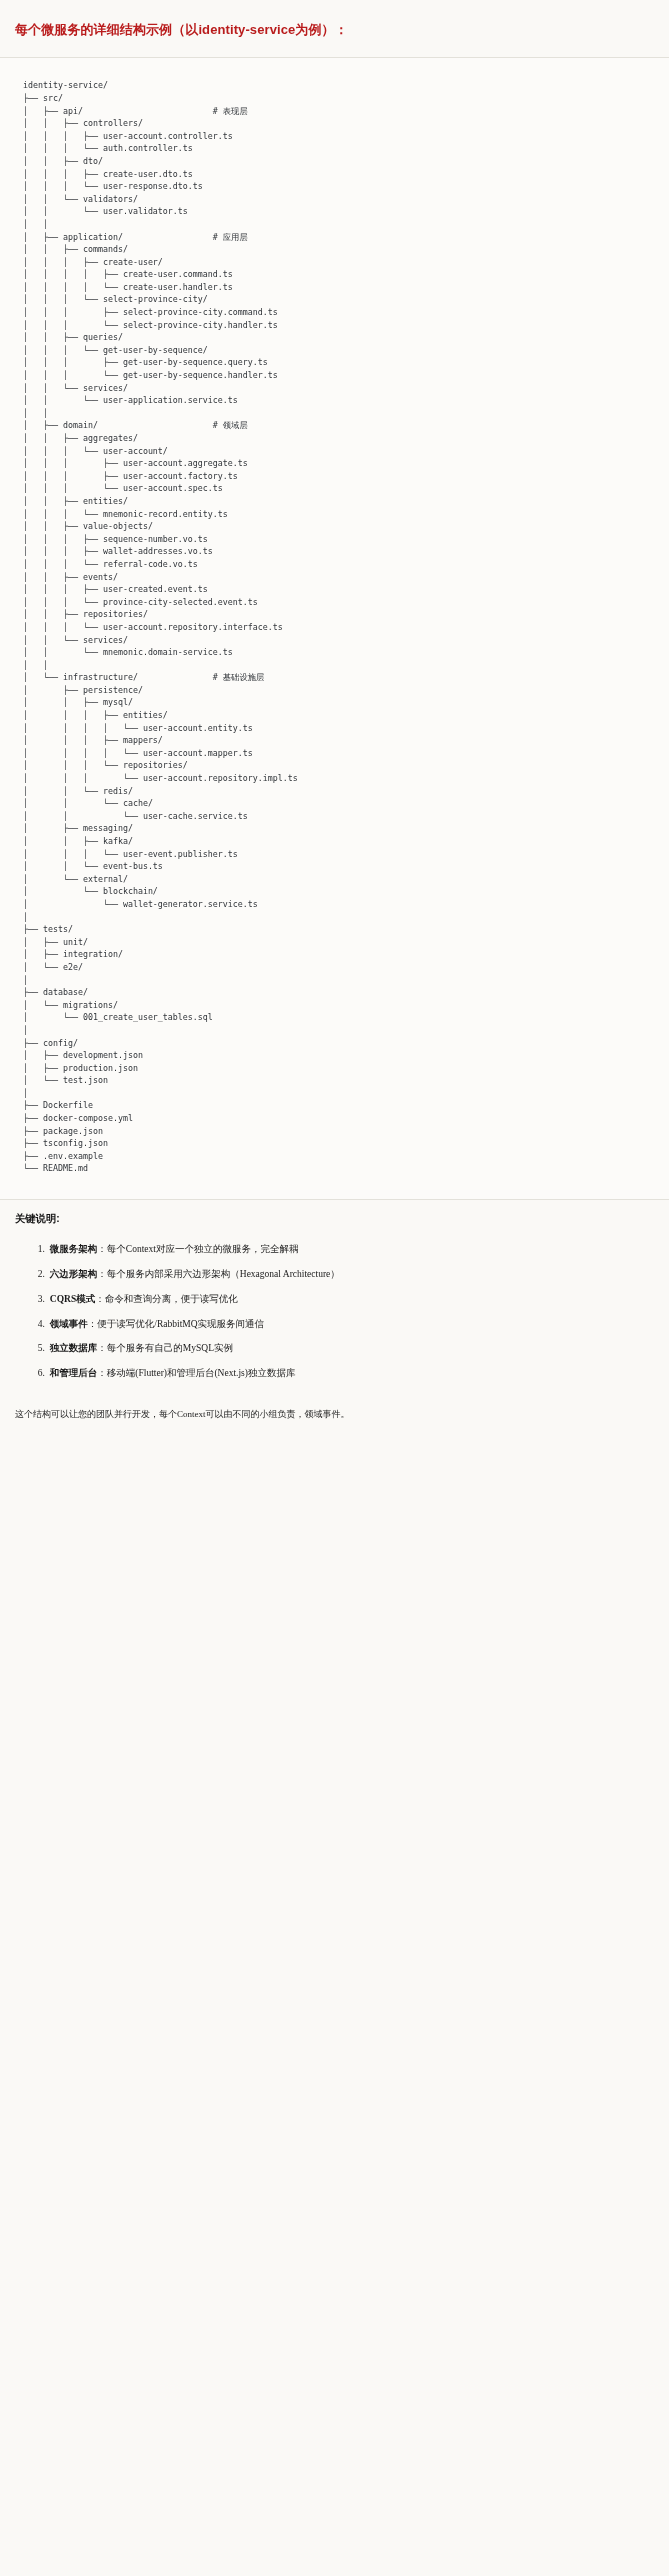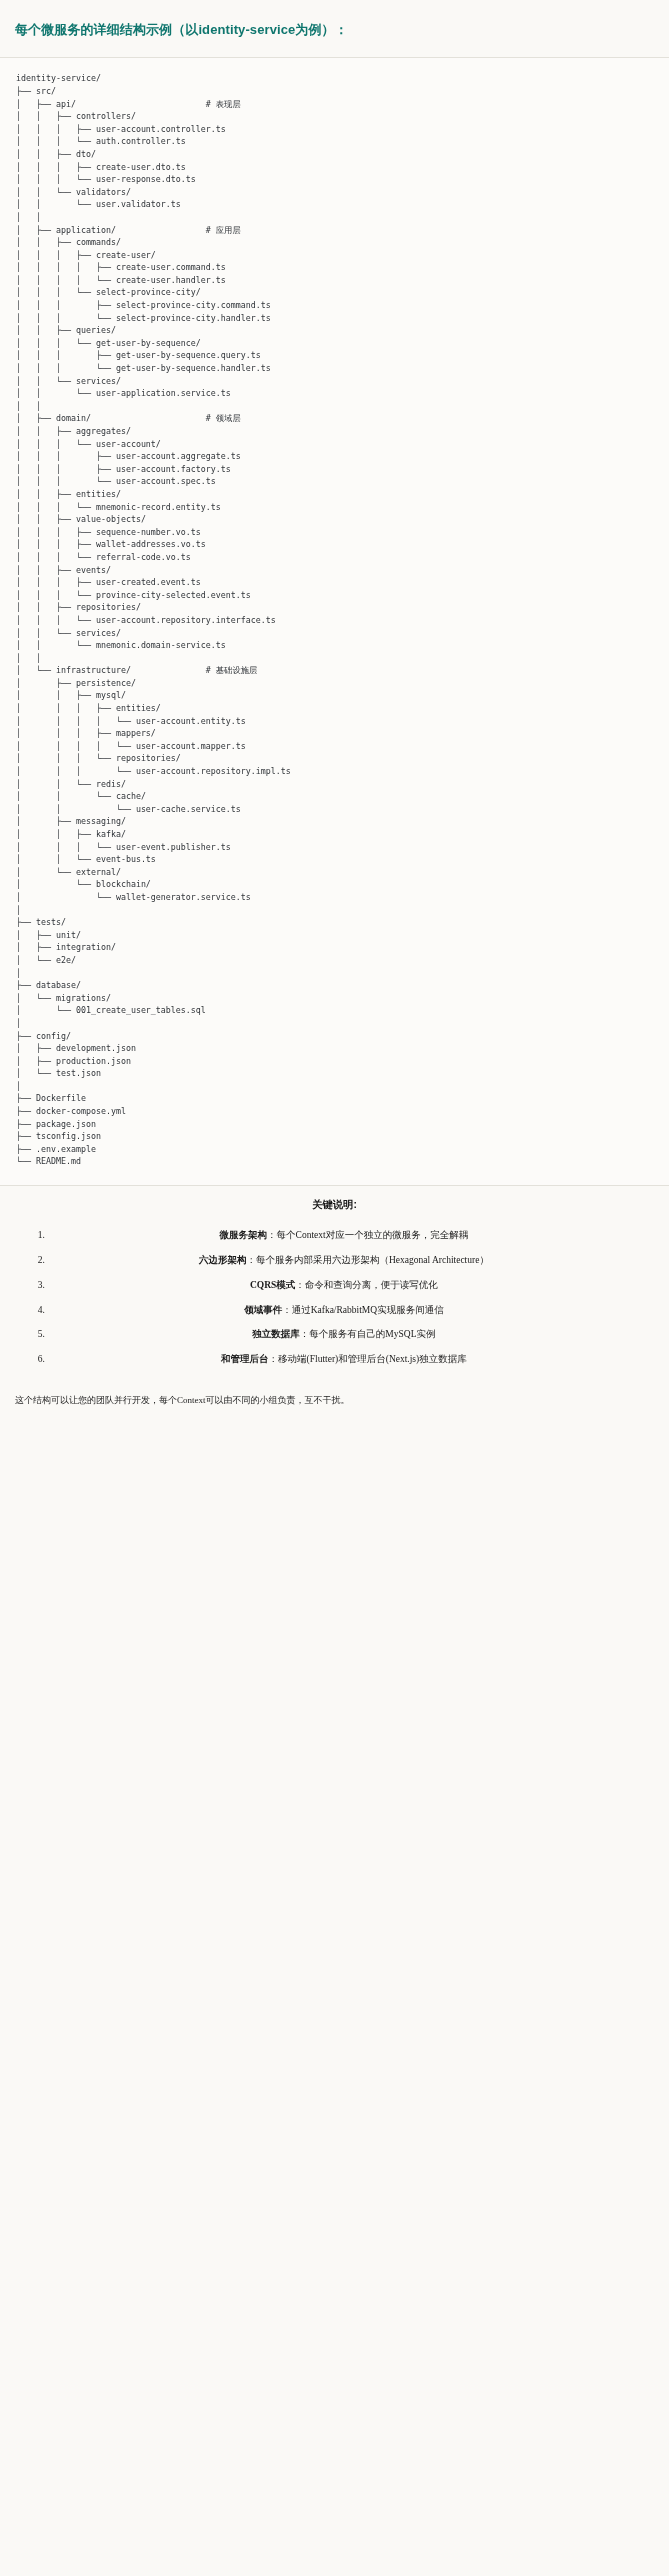"每个微服务的详细结构示例（以identity-service为例）：" .doc-heading { color: #0f766e -> #b91c1c }
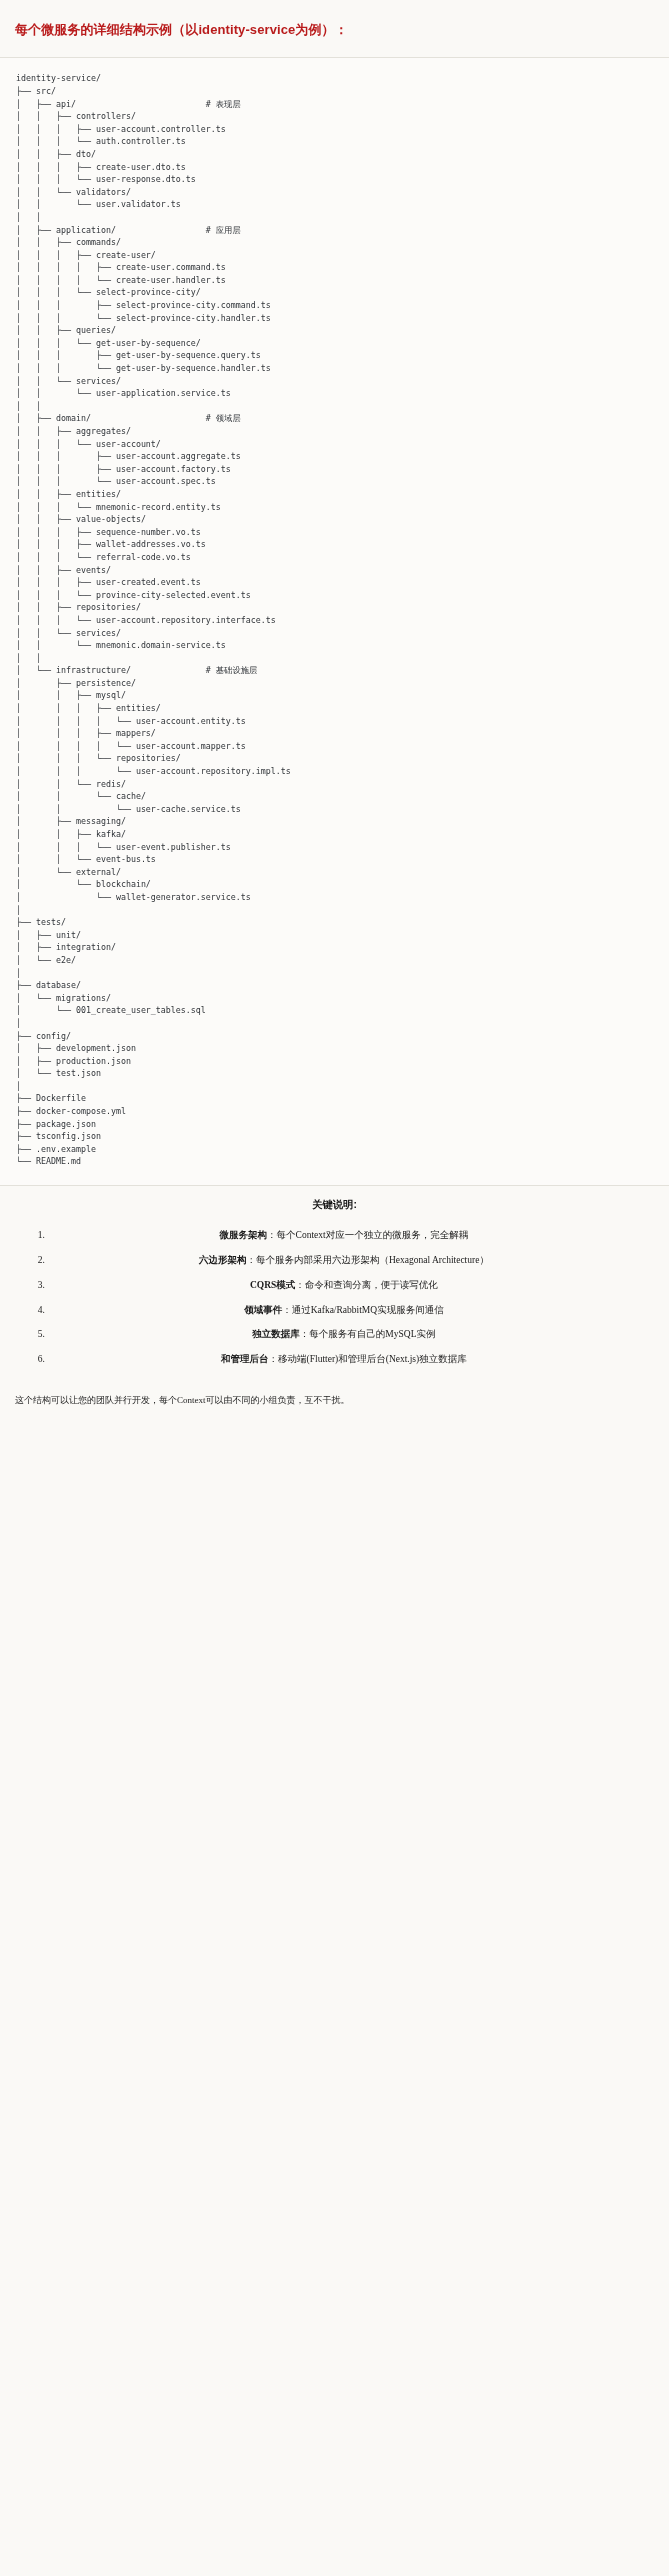"identity-service/" pre.tree { margin: 1px -> 8px }
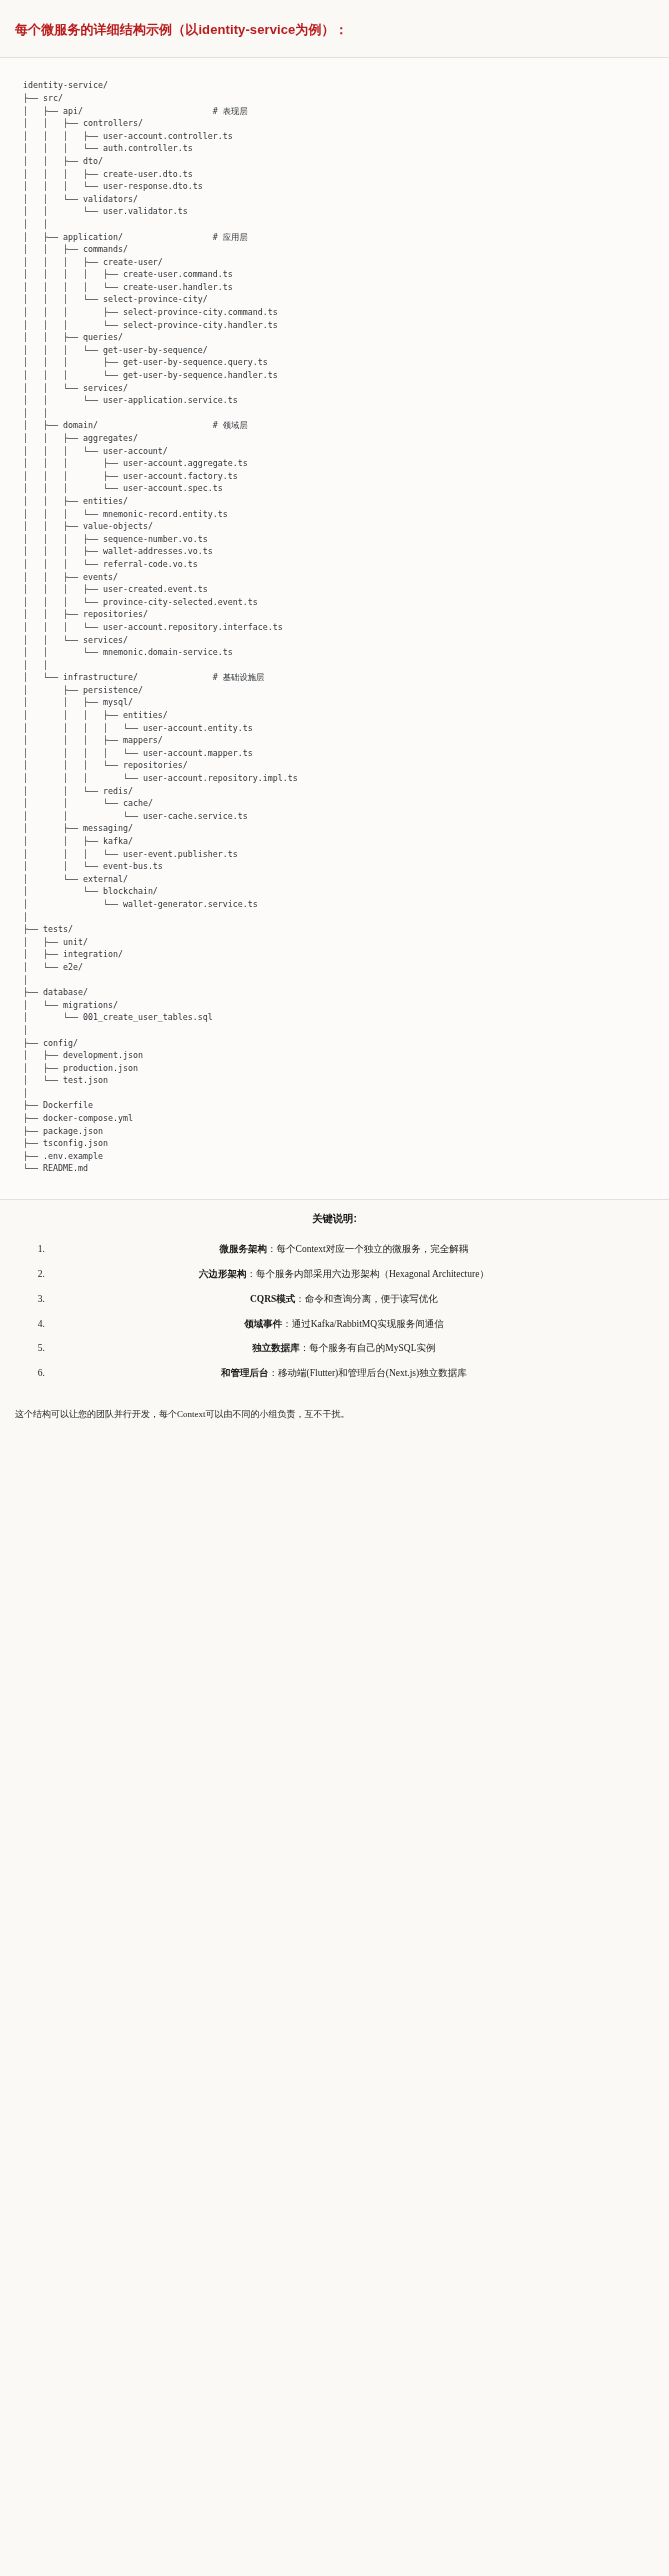"关键说明:" .notes { text-align: center -> none }
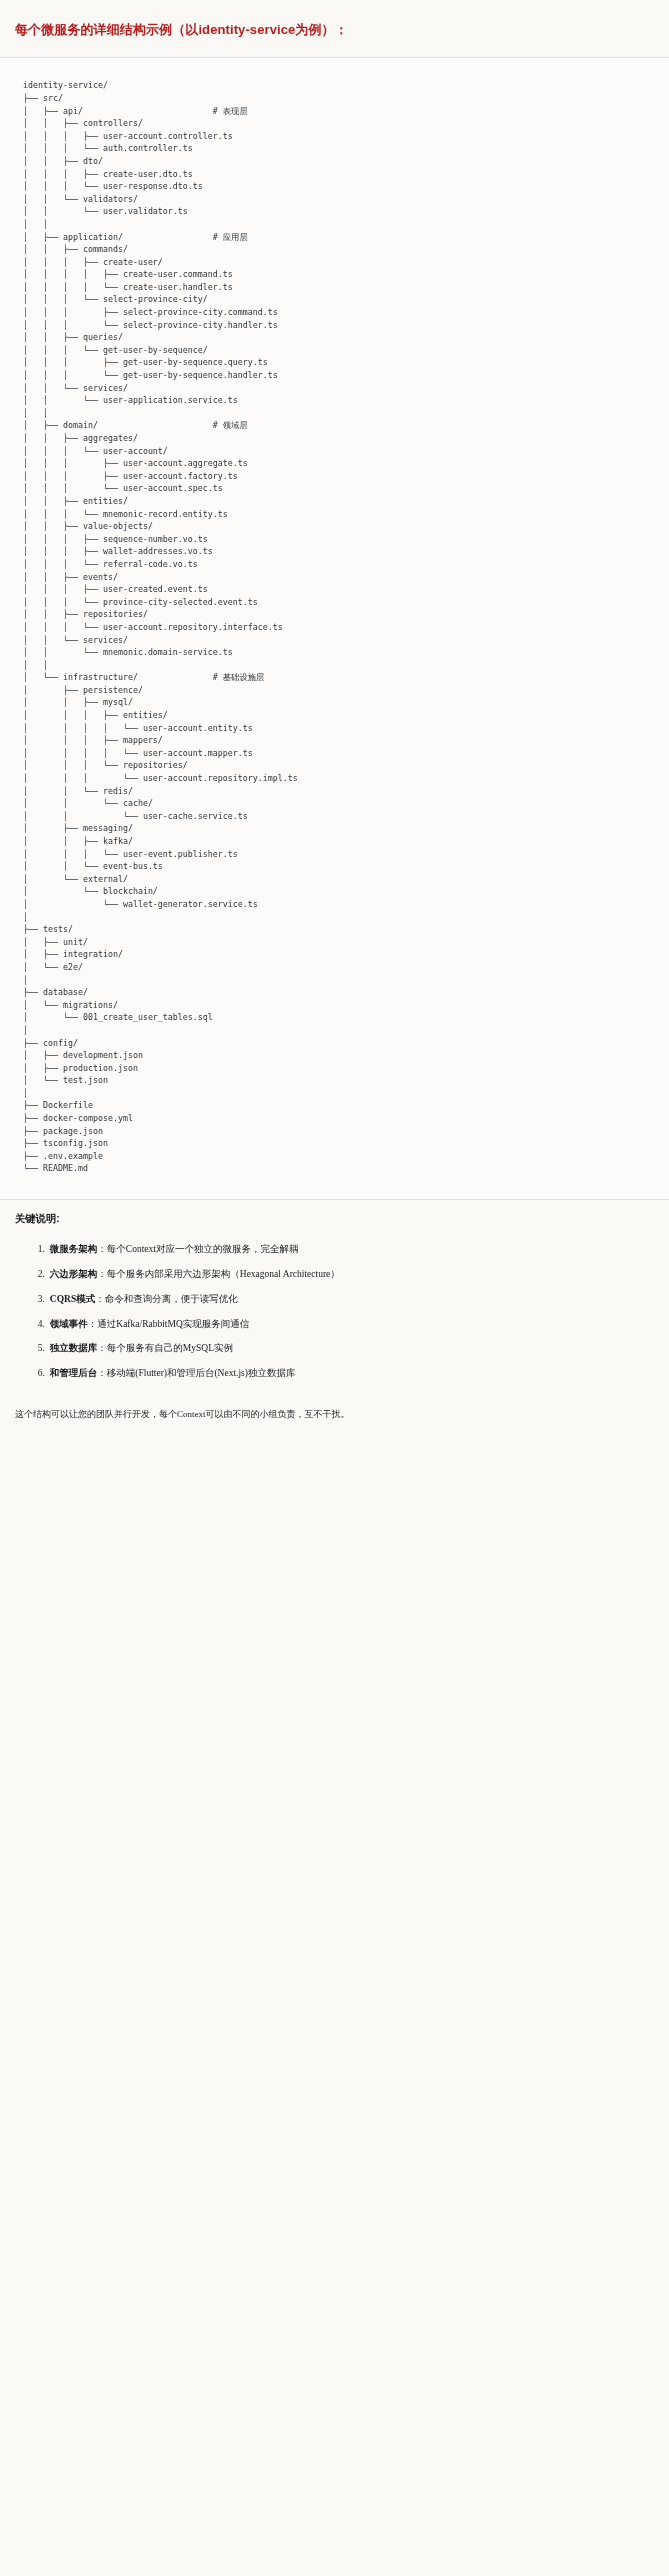"通过Kafka/RabbitMQ实现服务间通信" span { text: 通过Kafka/RabbitMQ -> 便于读写优化/RabbitMQ }
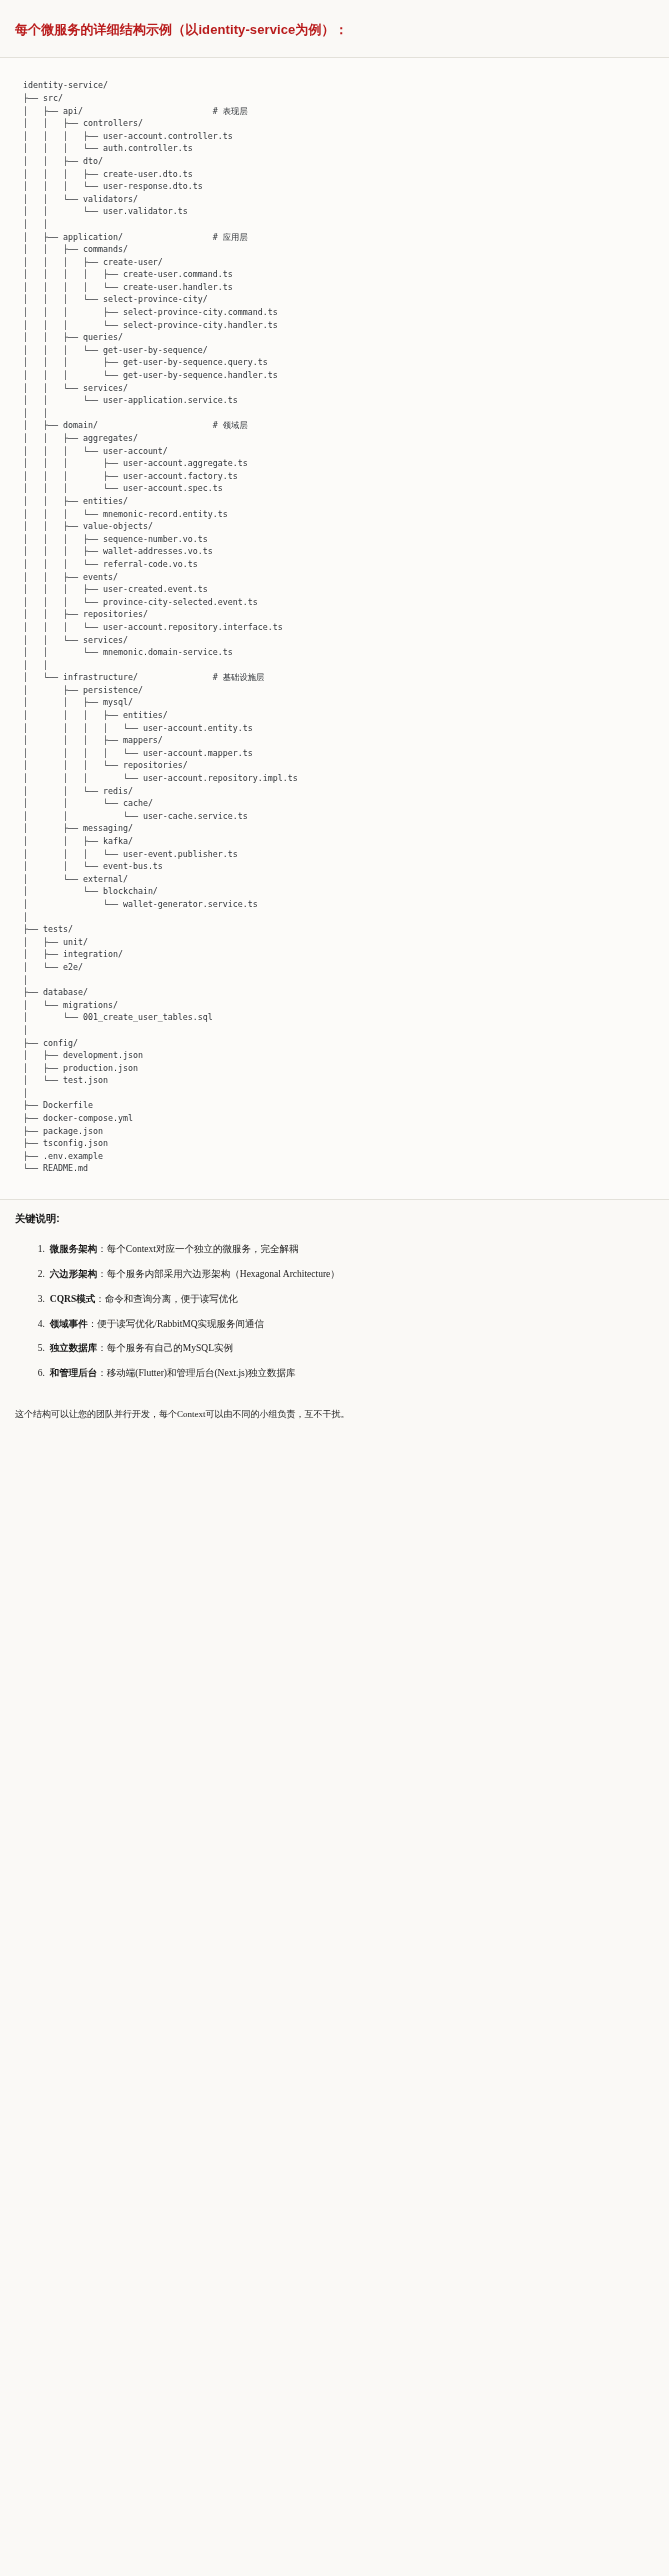"这个结构可以让您的团队并行开发，每个Context可以由不同的小组负责，互不干扰" div.closing { text: 互不干扰 -> 领域事件 }
